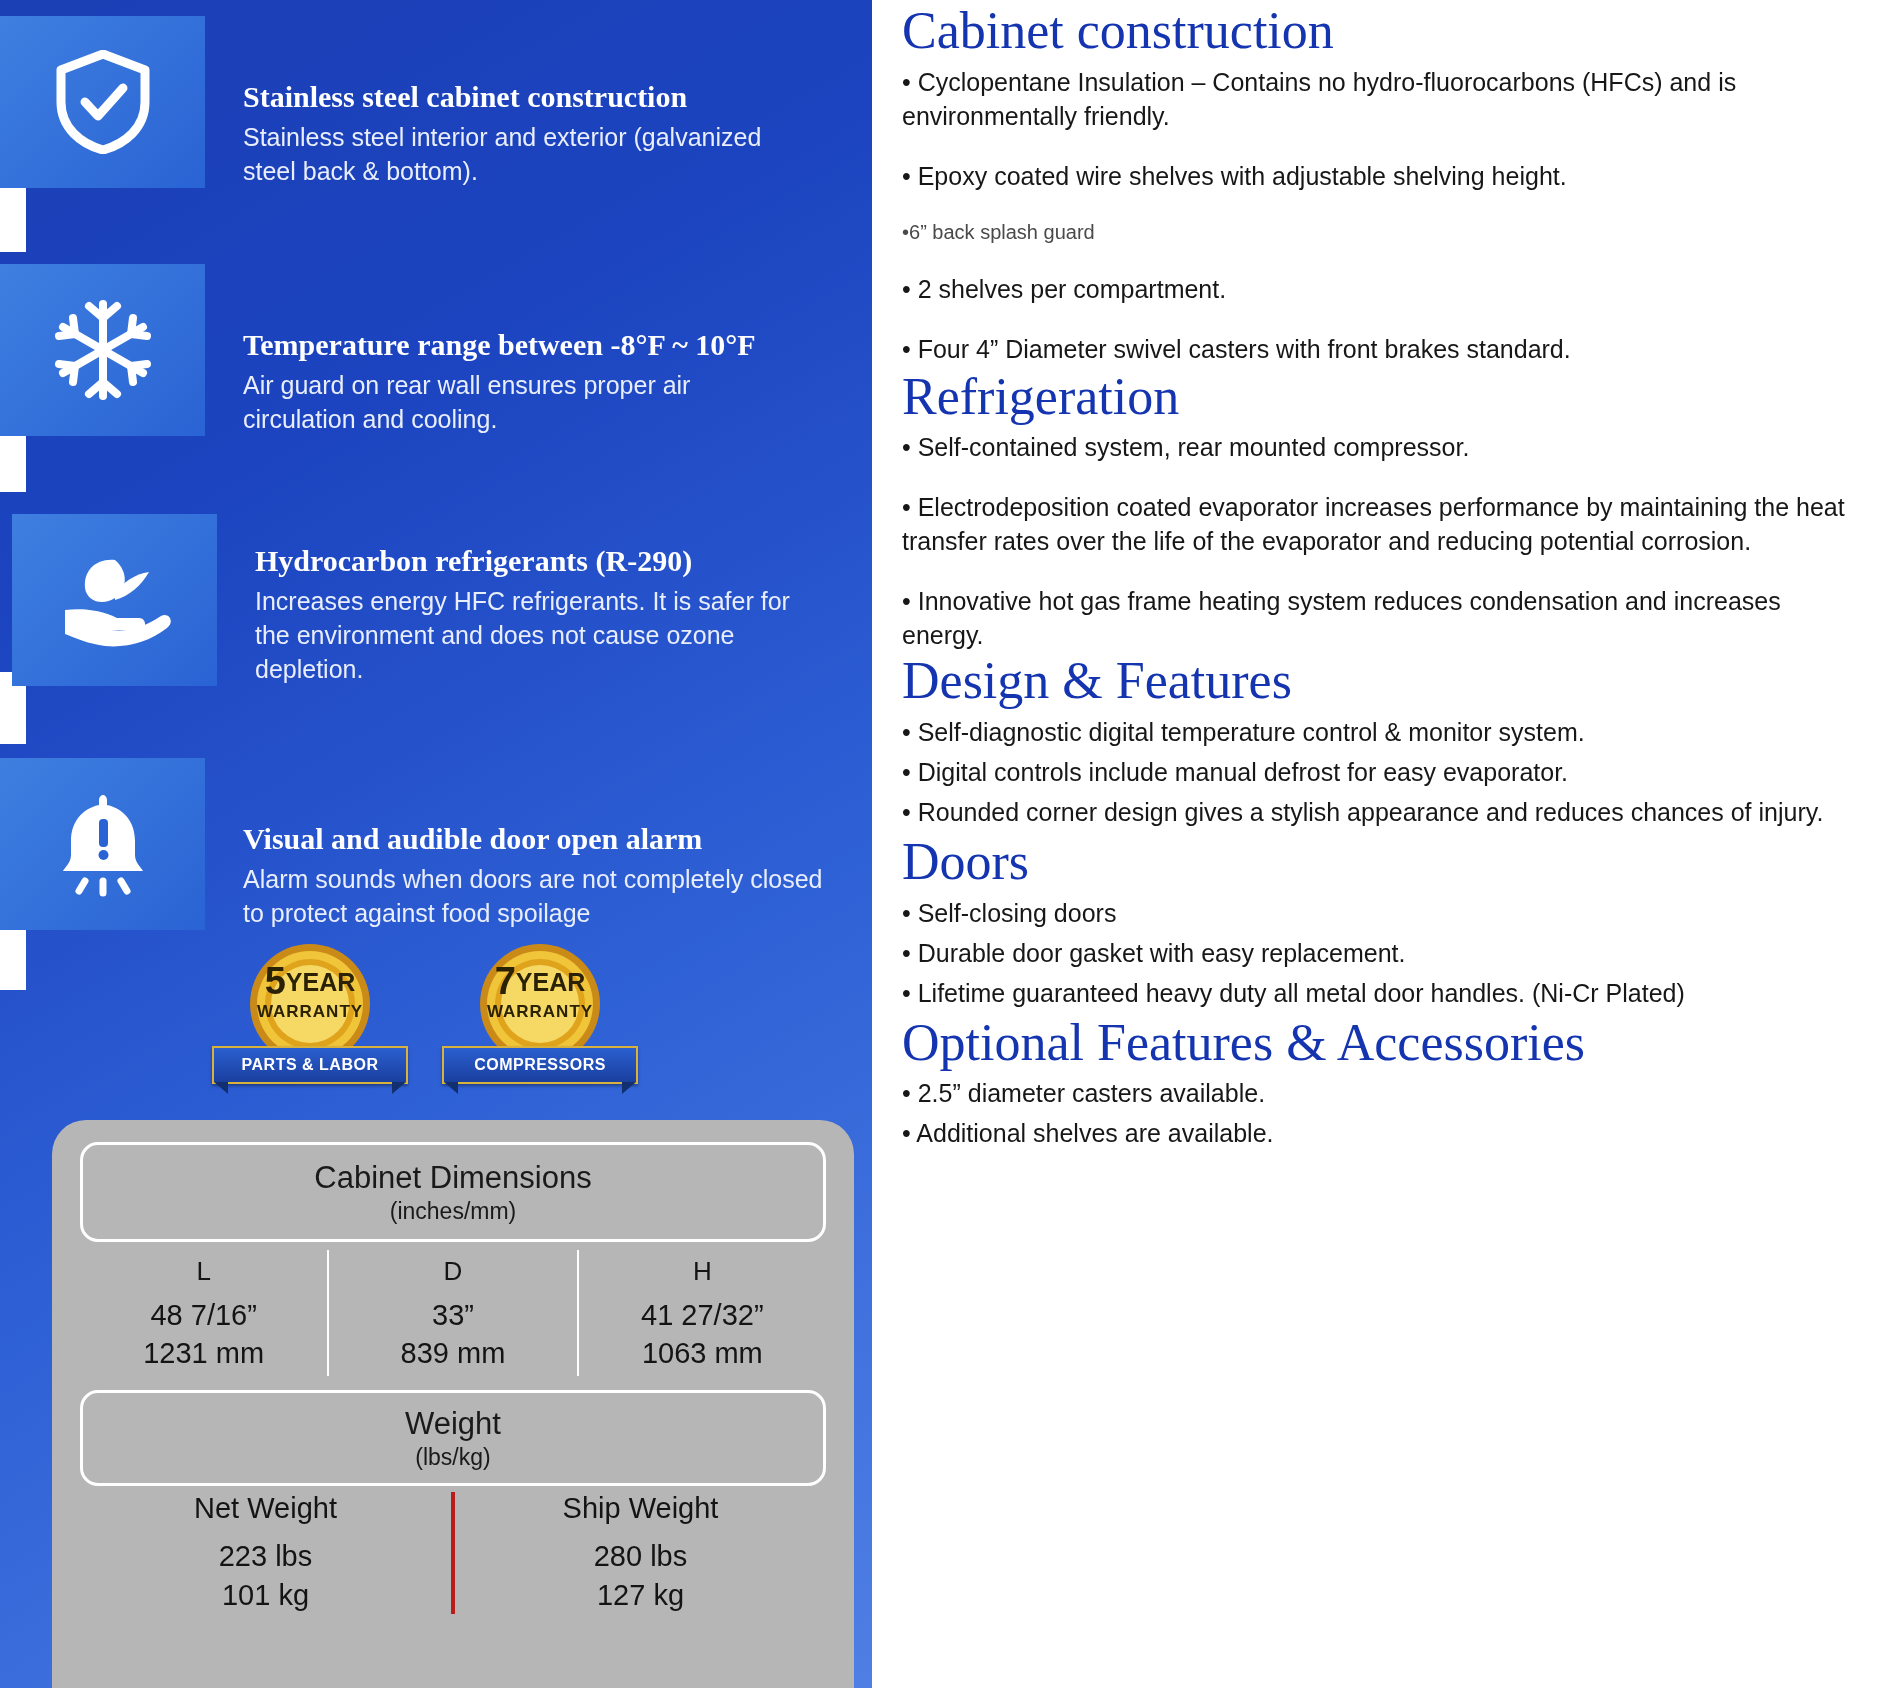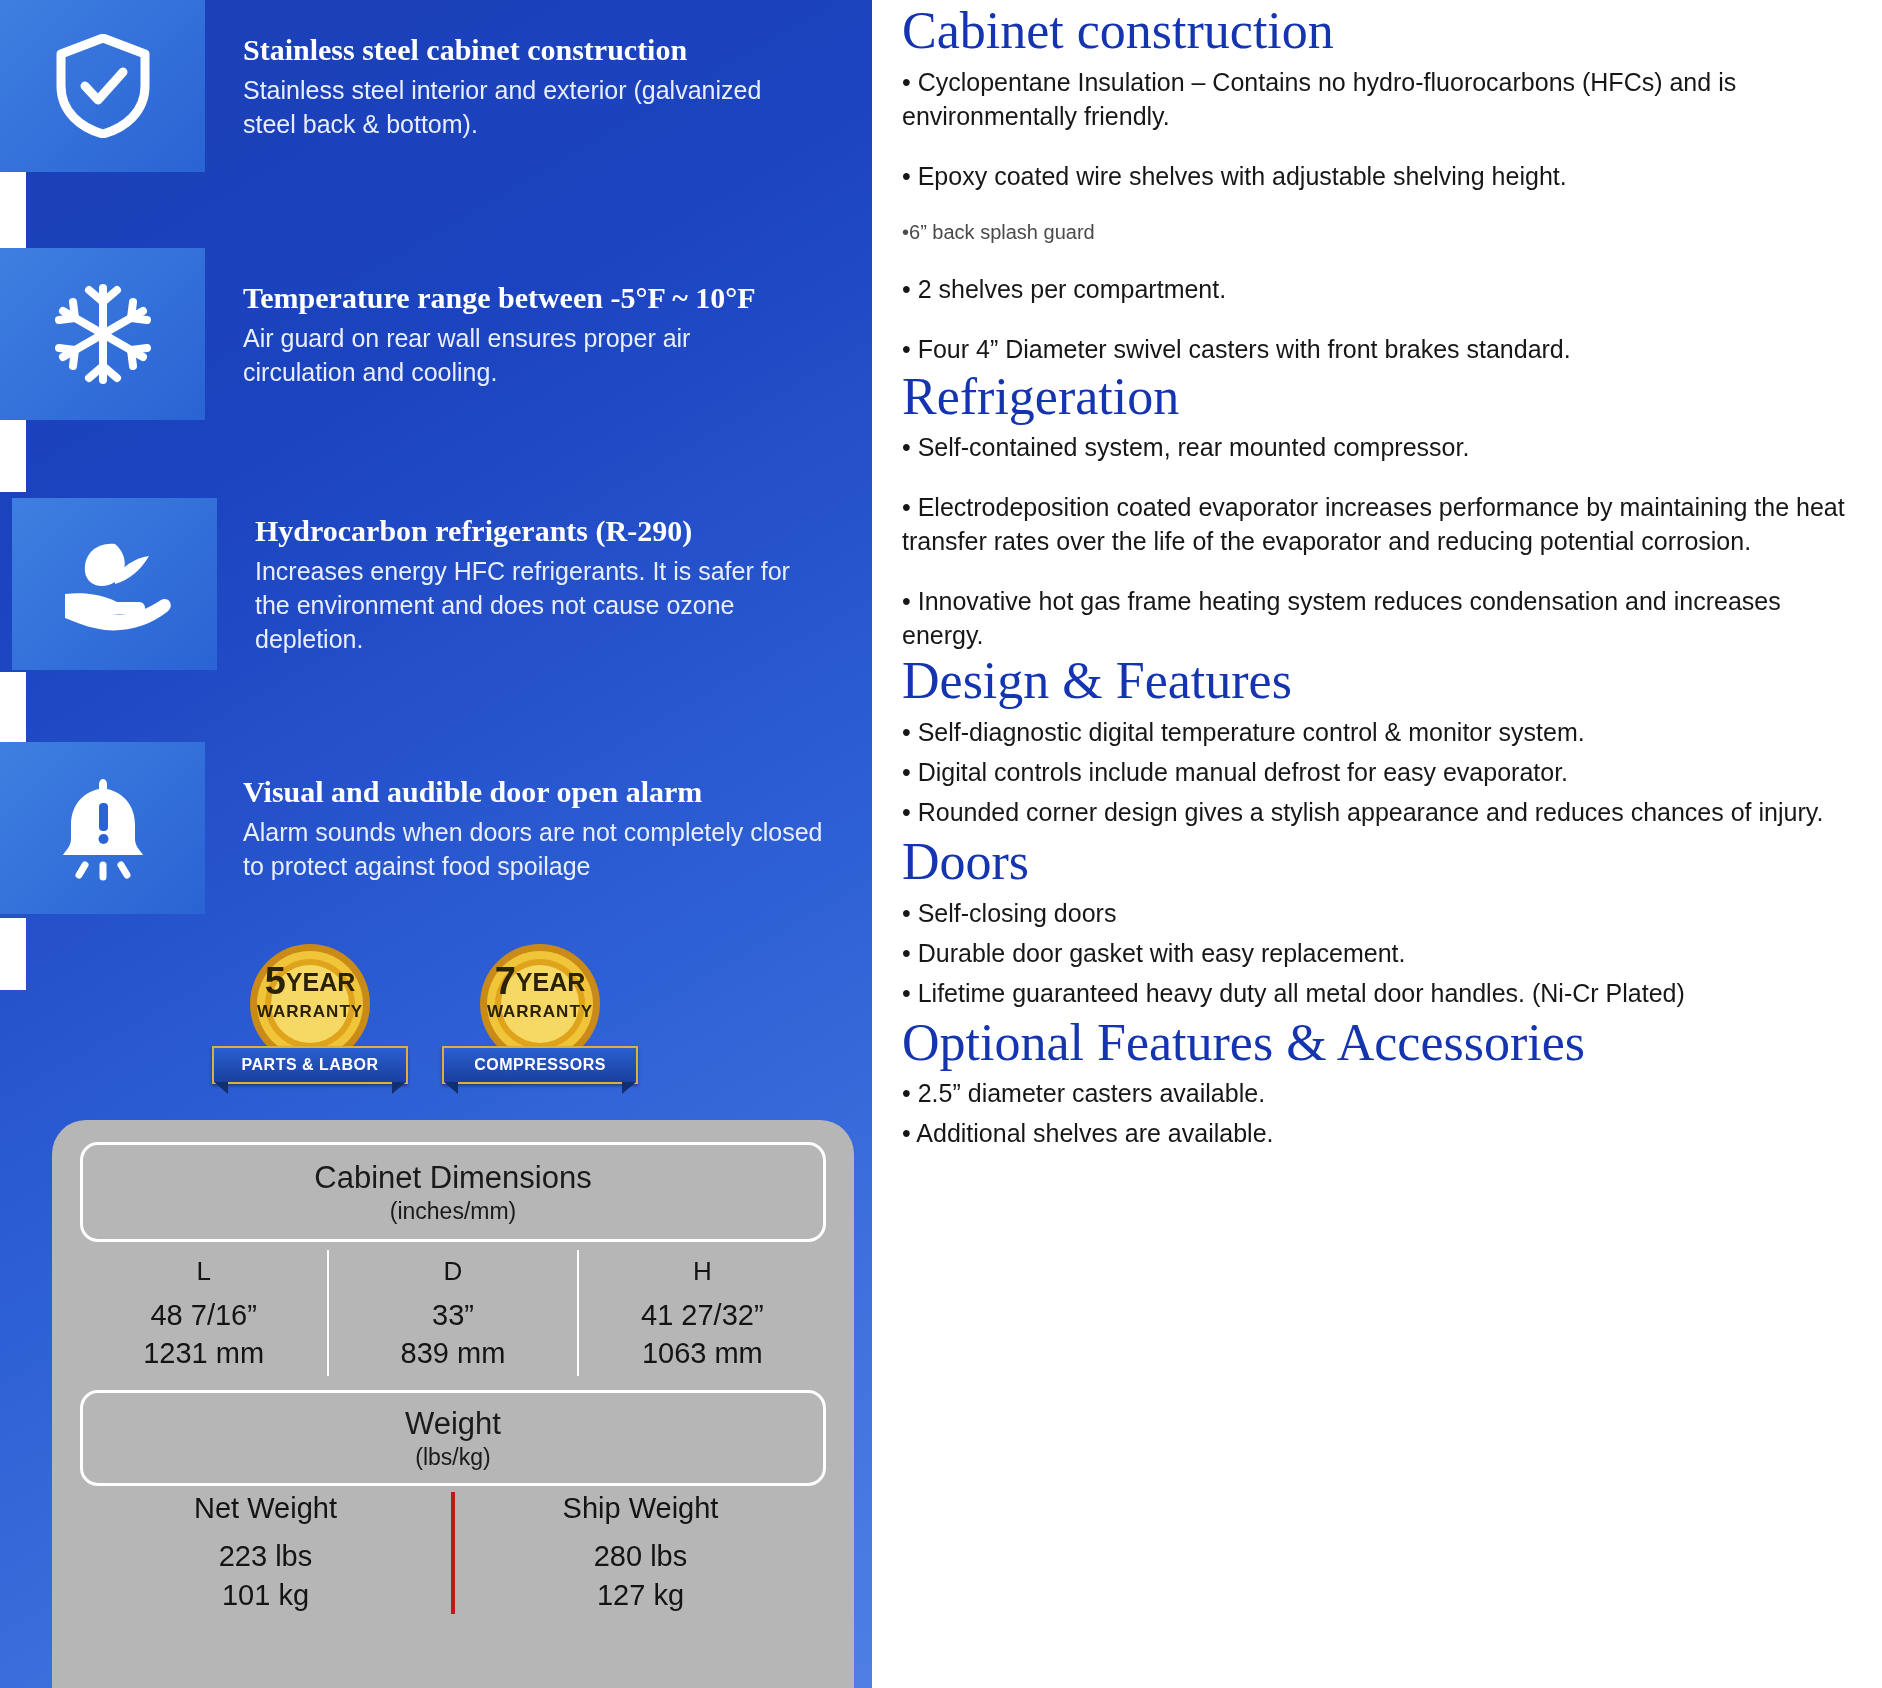"Stainless steel cabinet construction" .feature { align-items: center -> flex-end; margin-top: none -> 16px }
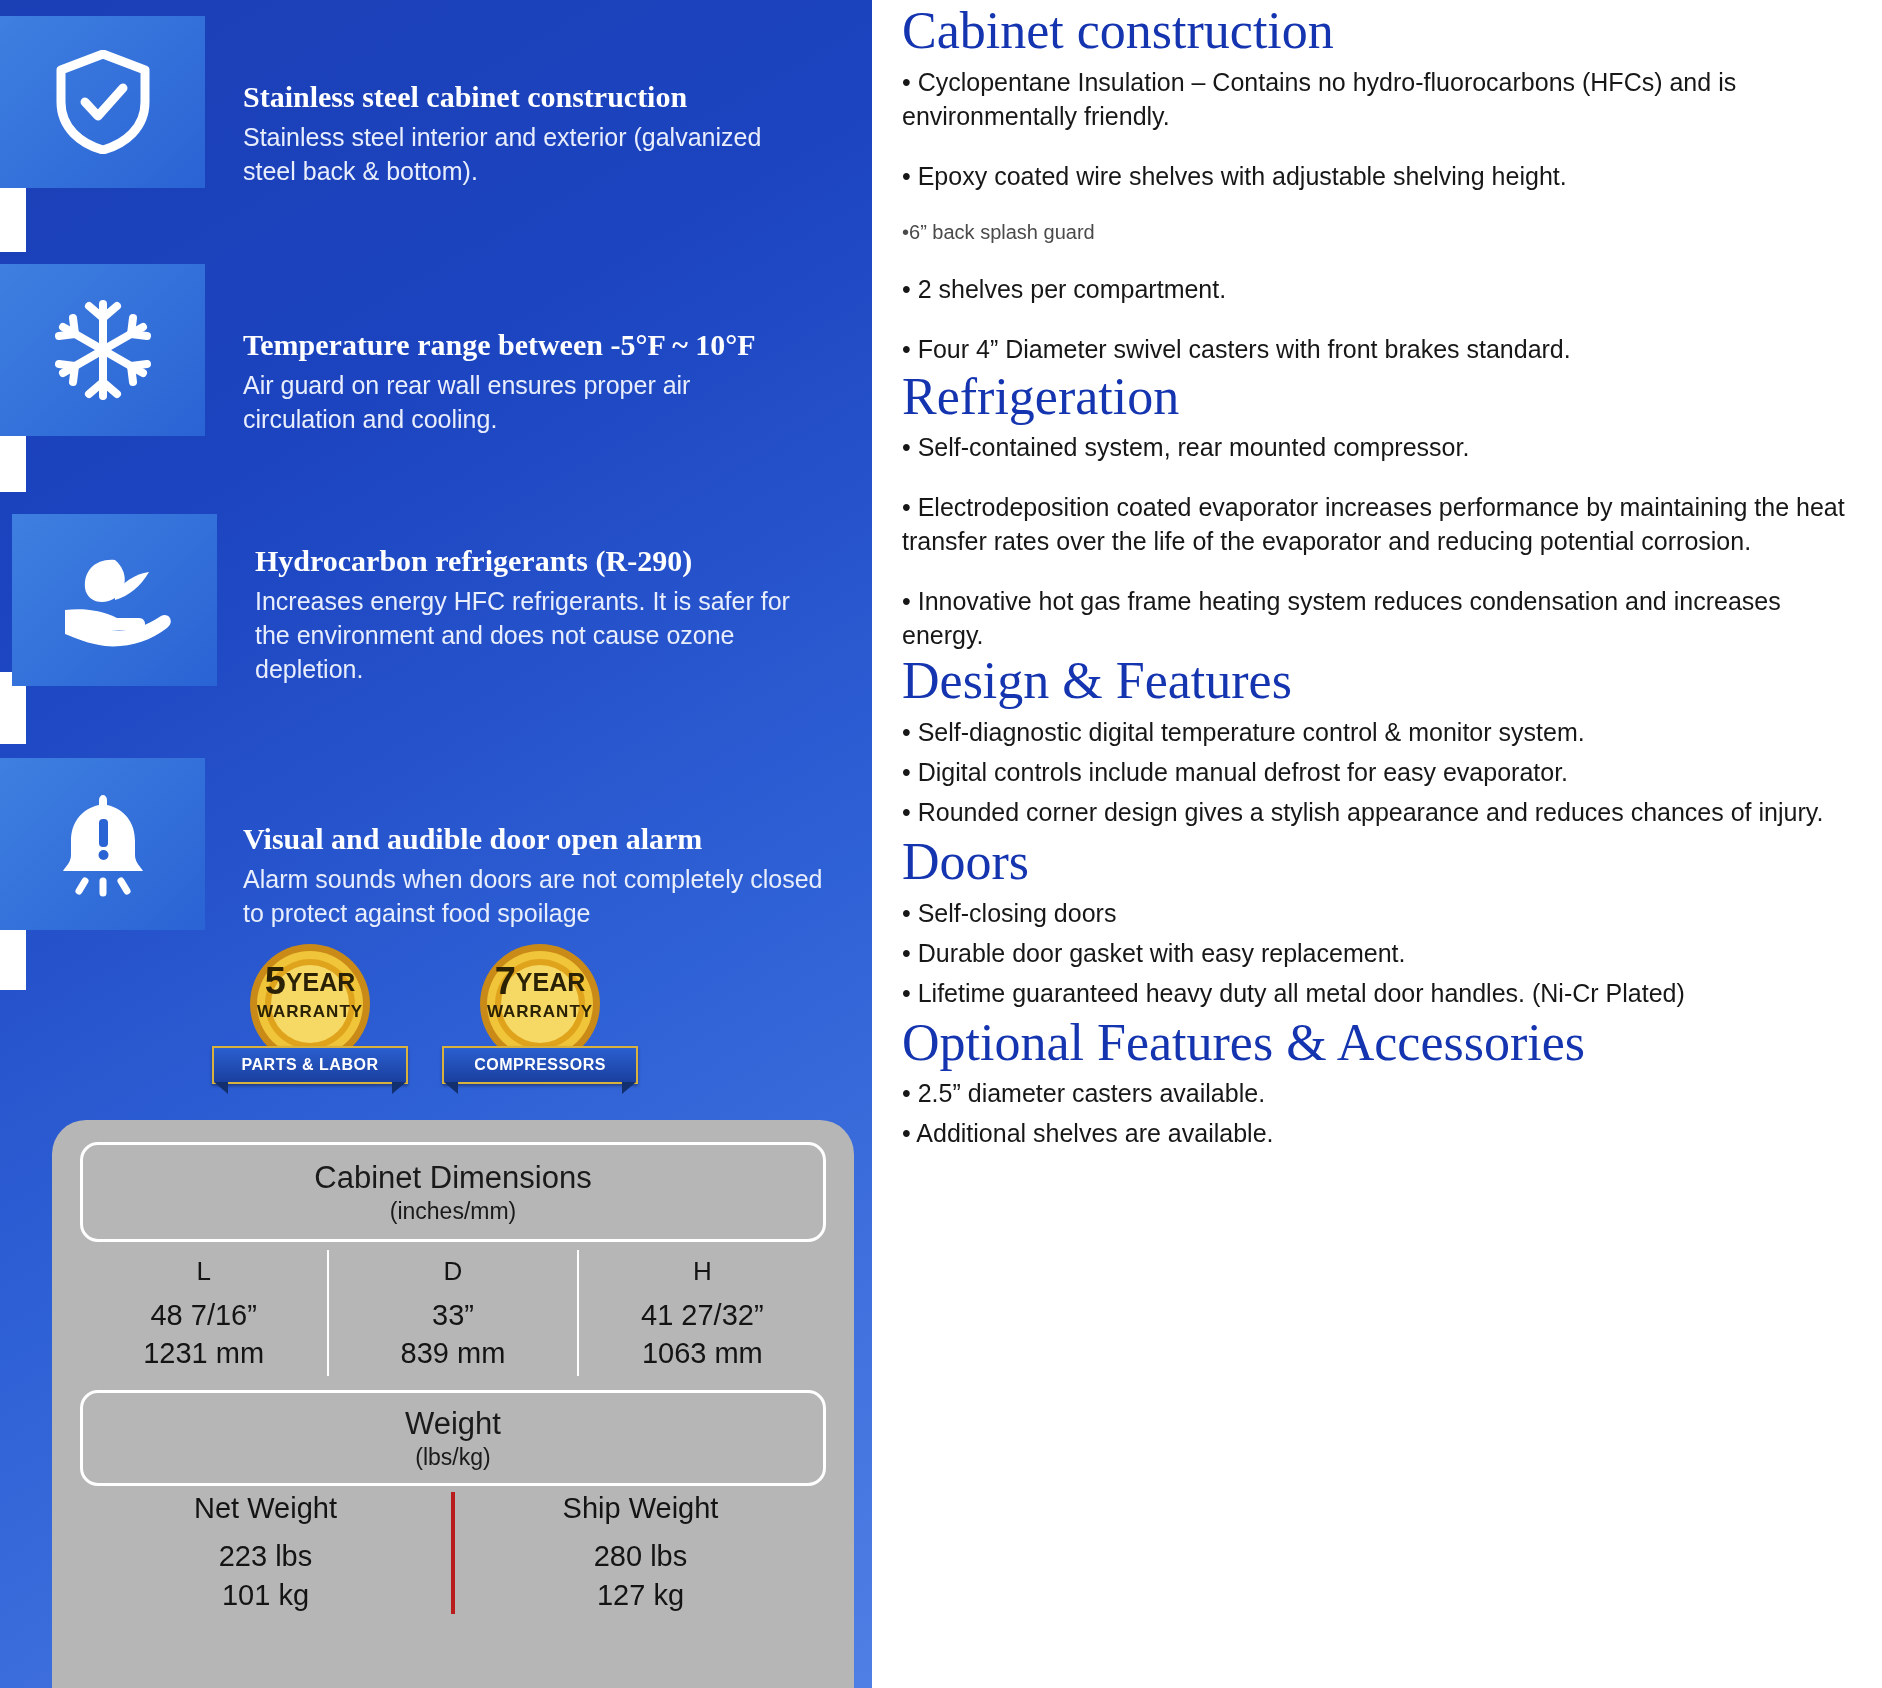"Temperature range between -5°F ~" div.feat-title { text: -5 -> -8 }
